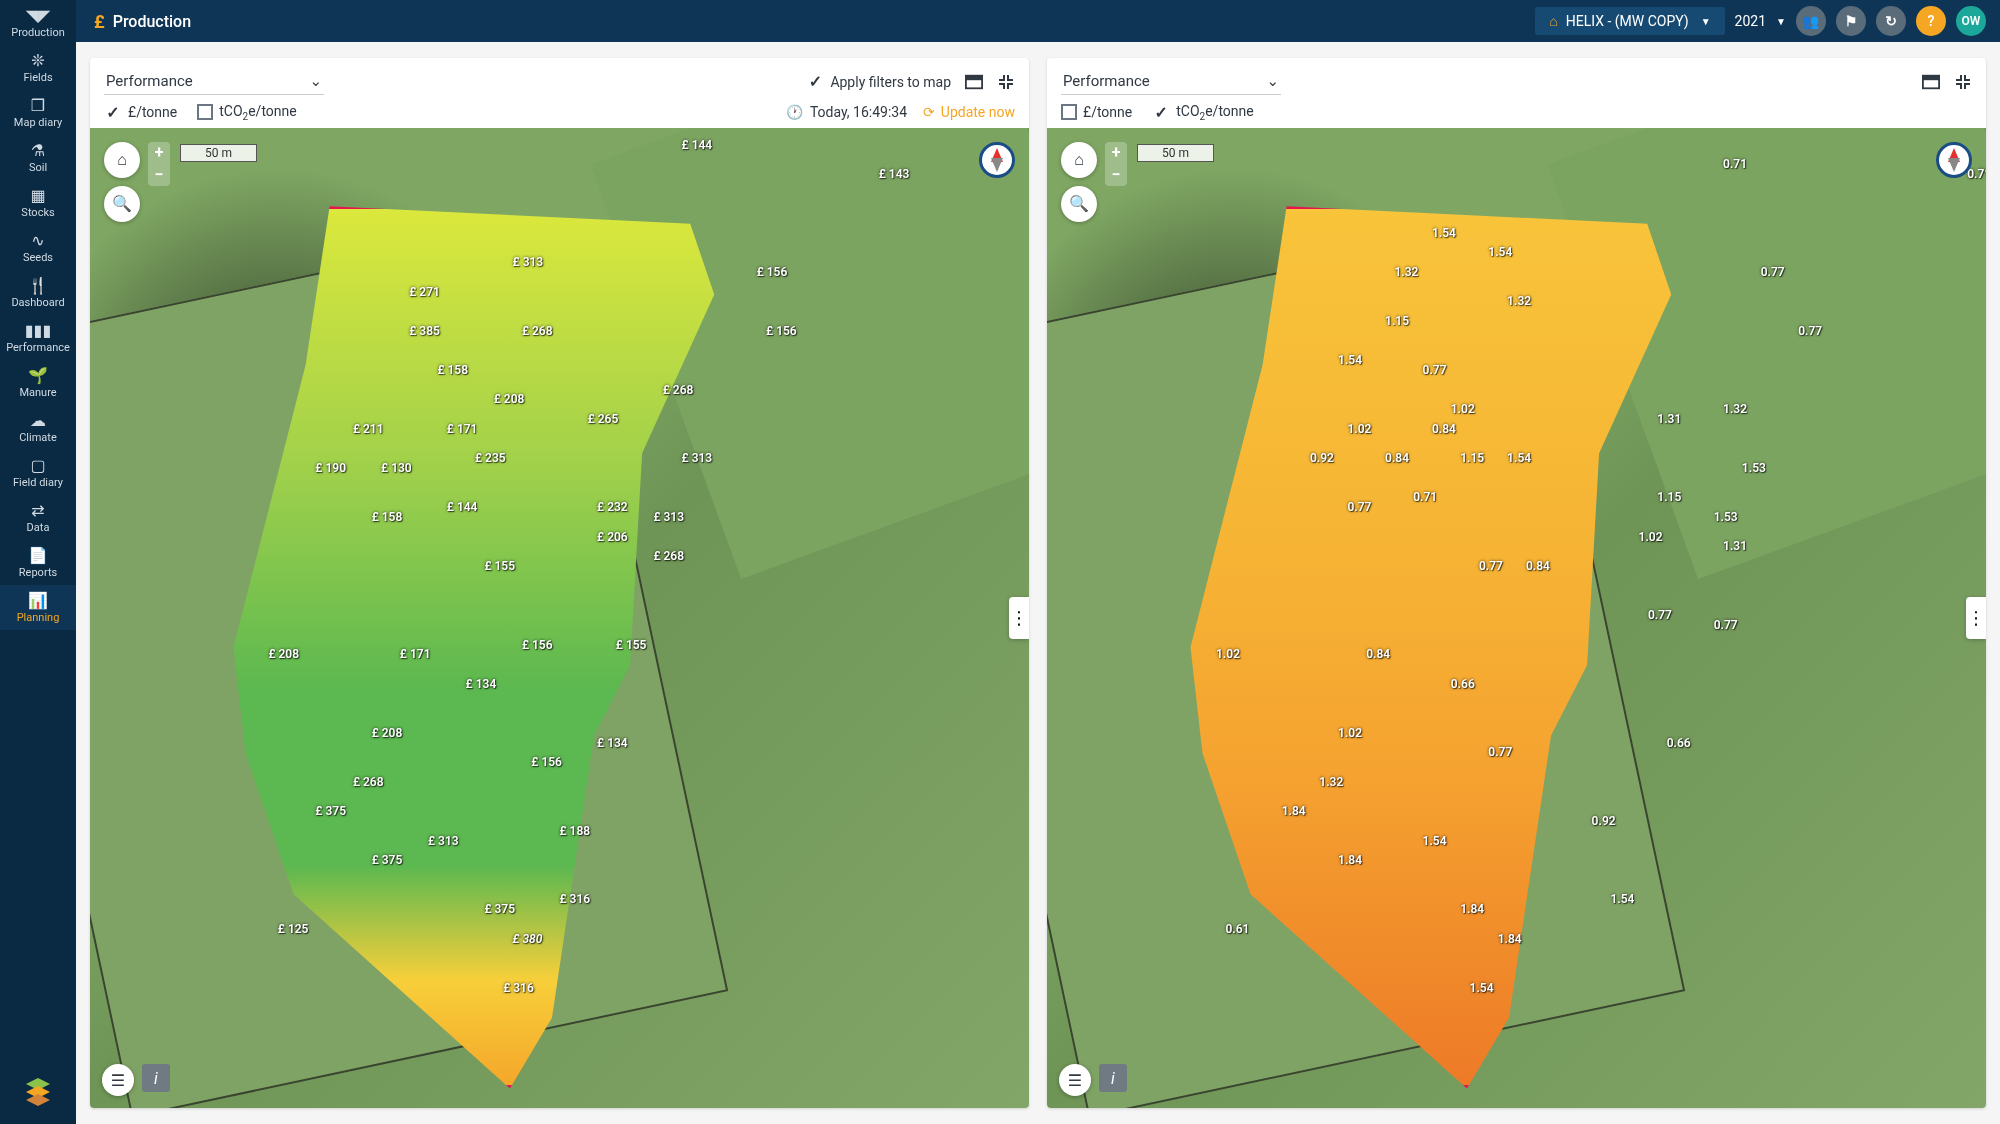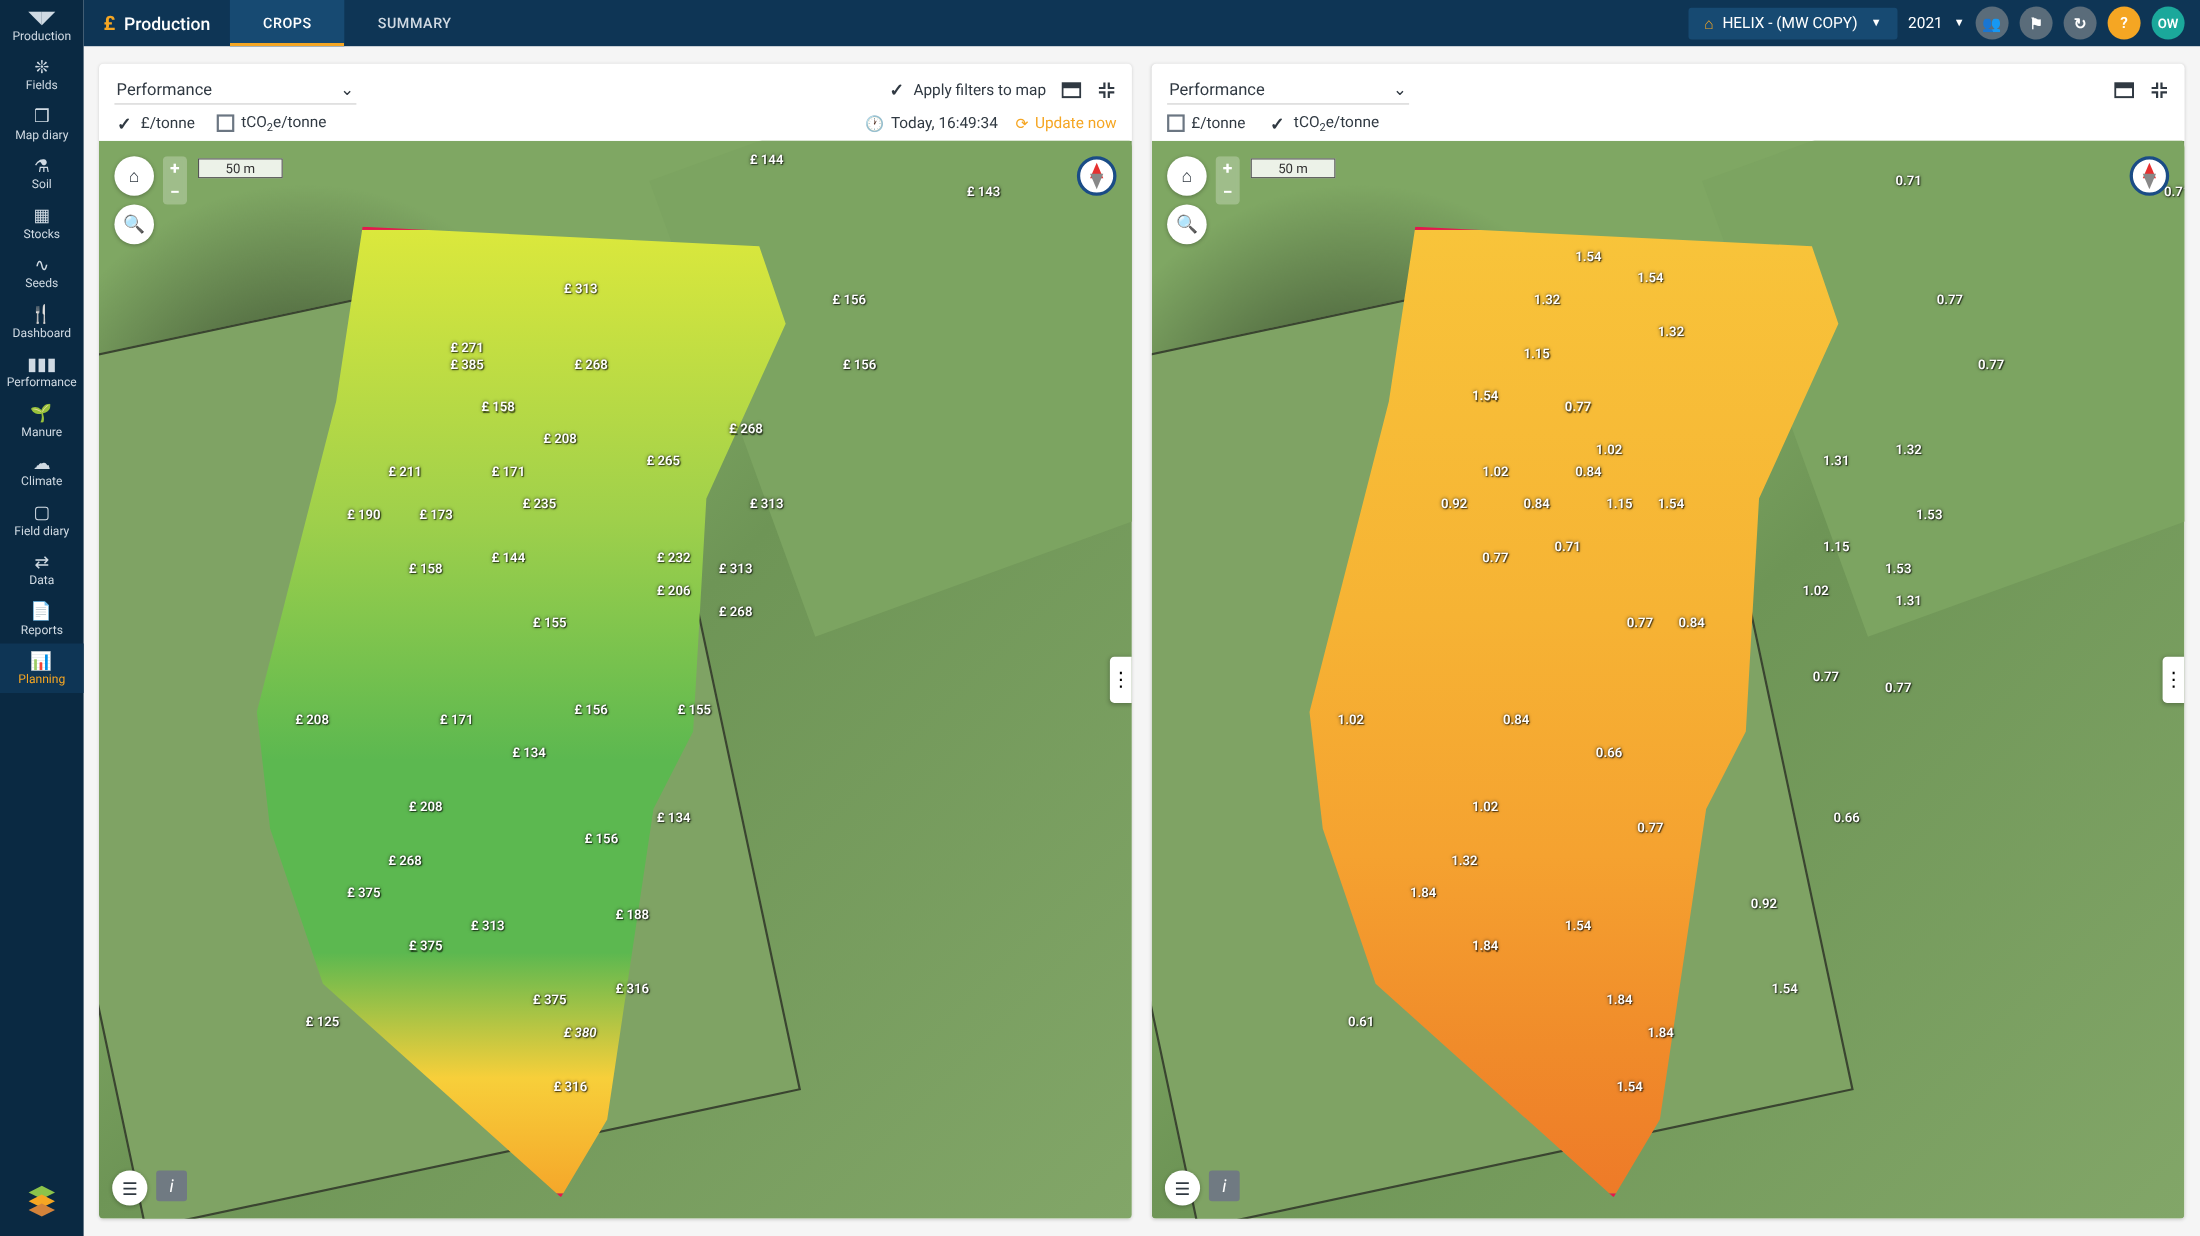"CROPS" div.topbar-tabs { html: <div> <div>CROPS</div> <div>SUMMARY</div> </div> -> none }
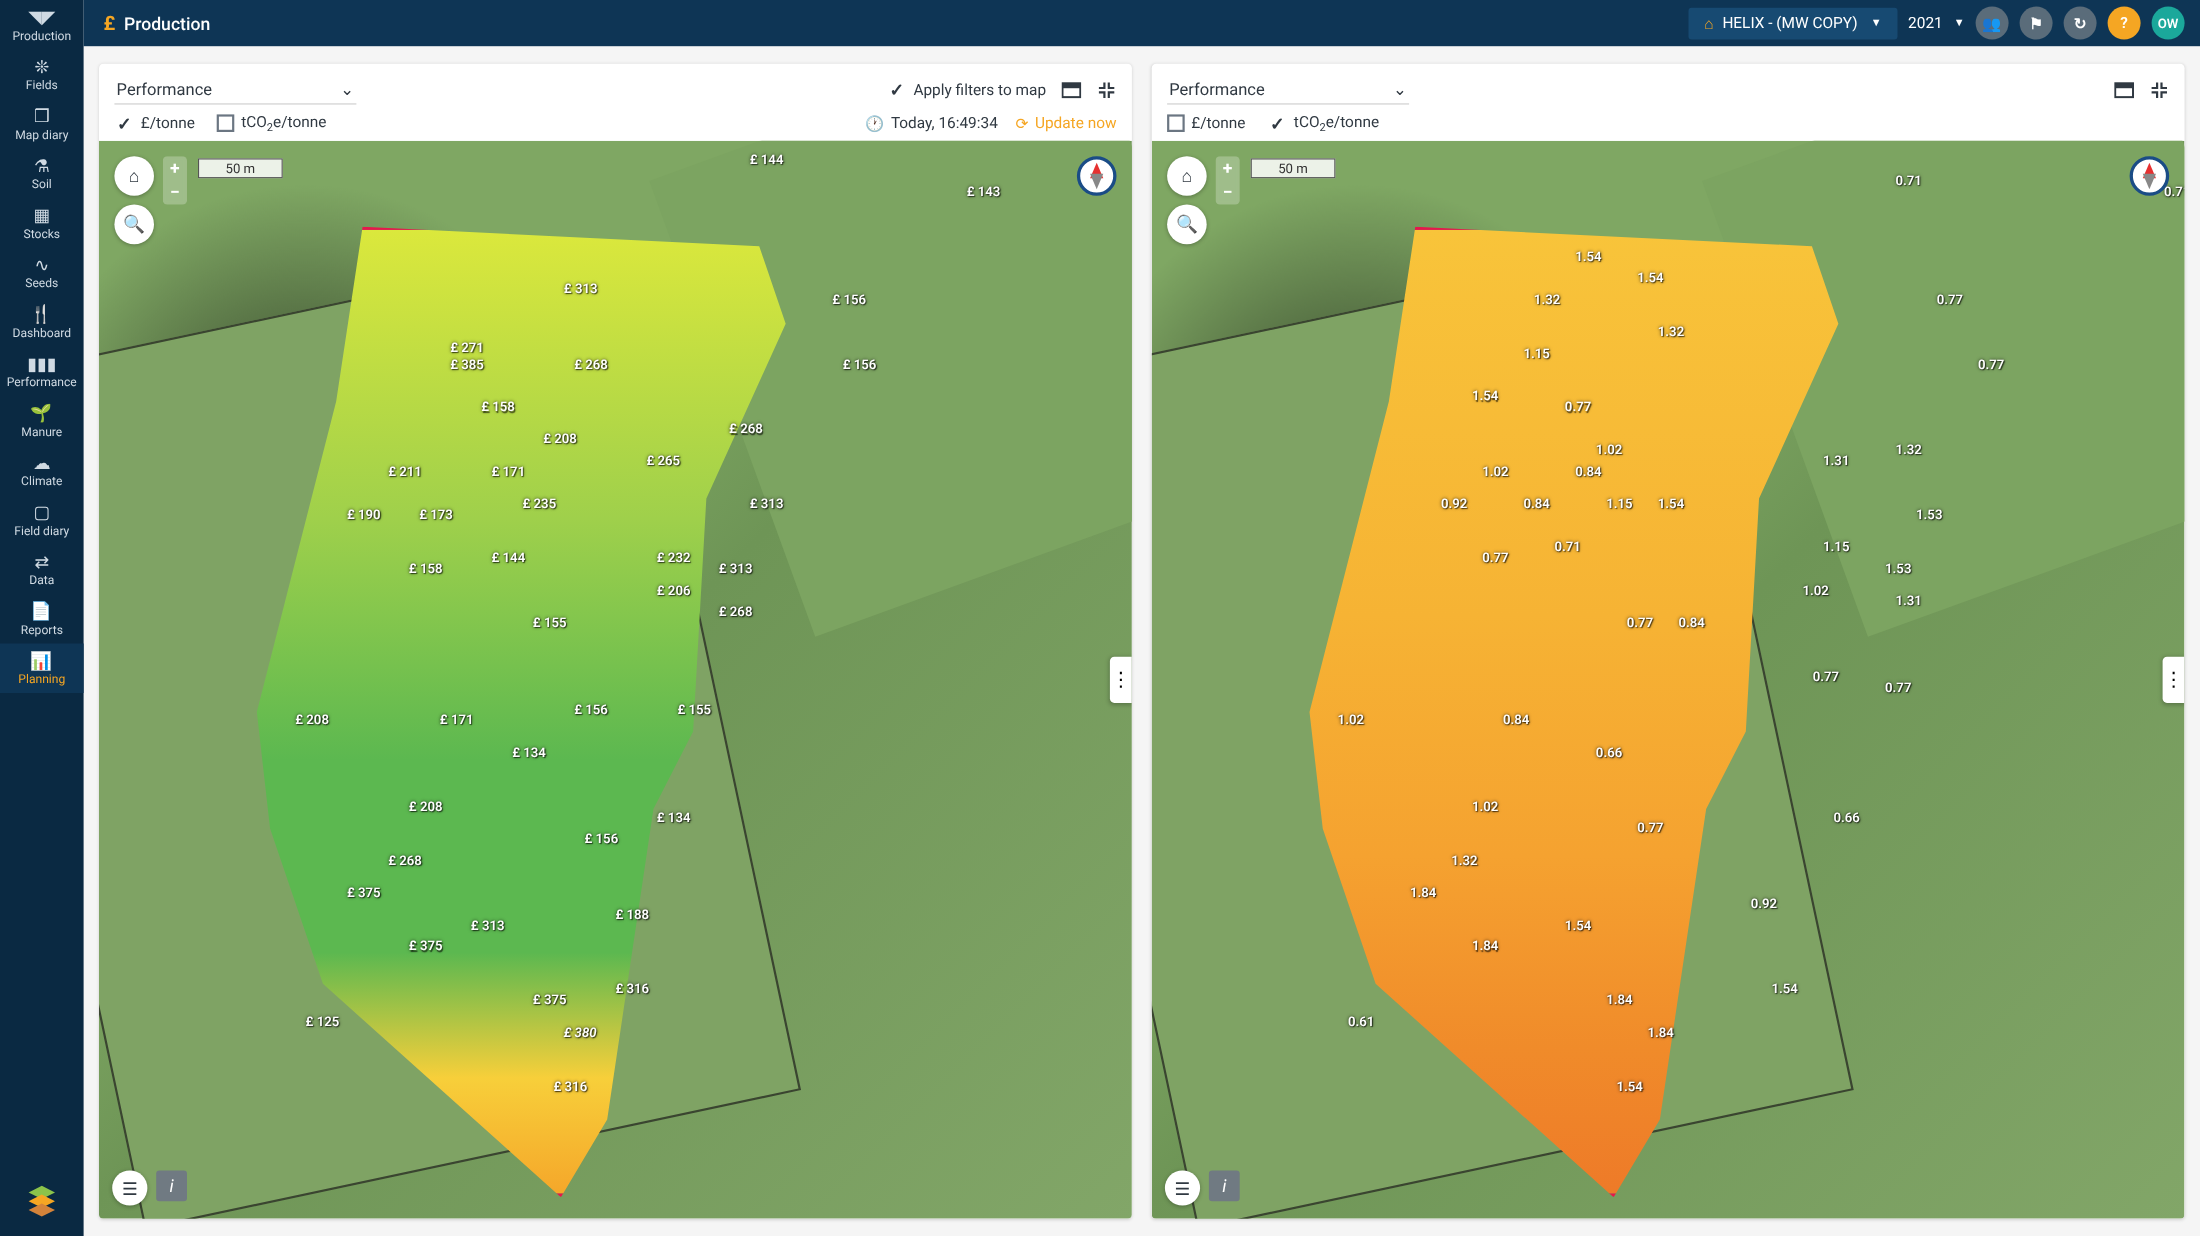"£ 271" span.lbl { margin-top: 24px -> none }
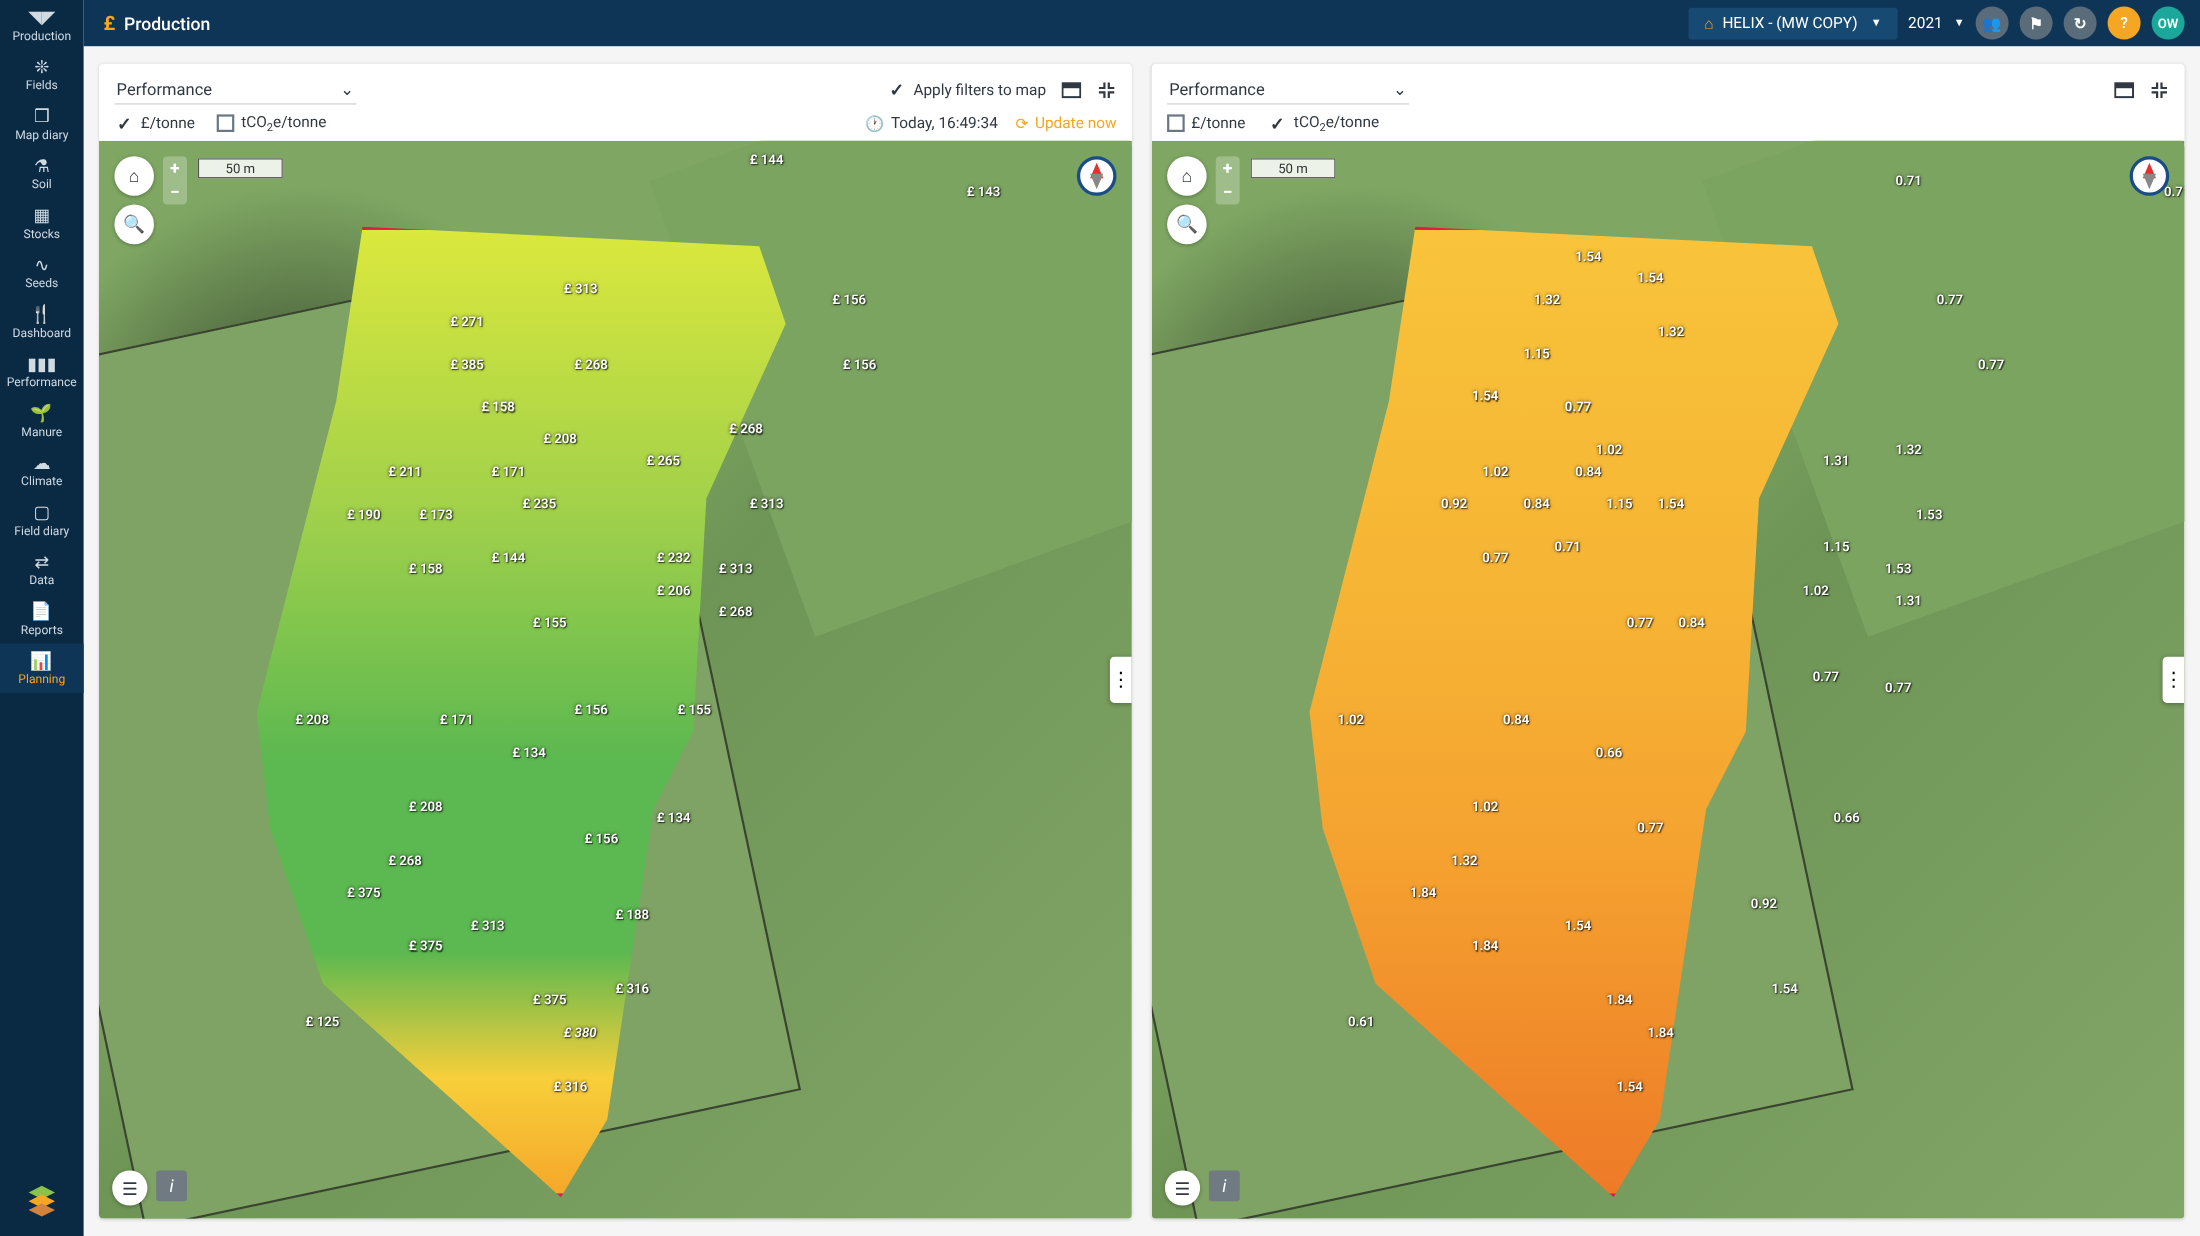"£ 173" span.lbl { text: 173 -> 130 }
